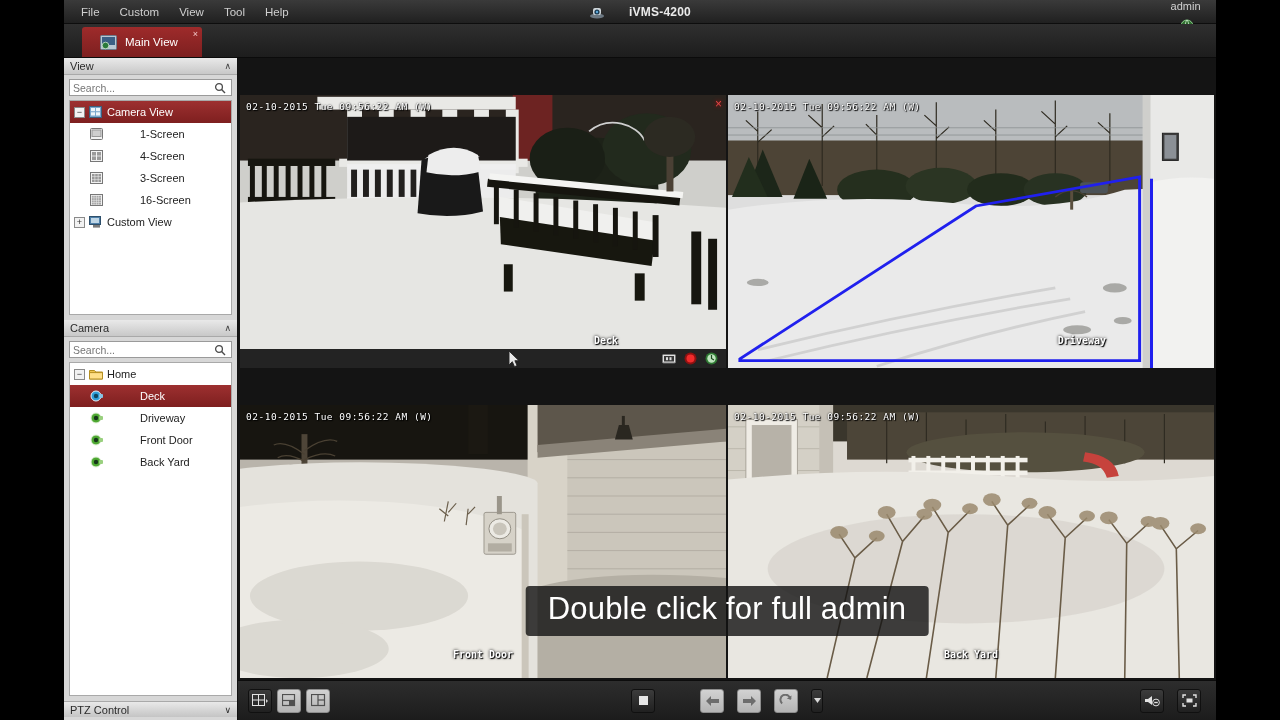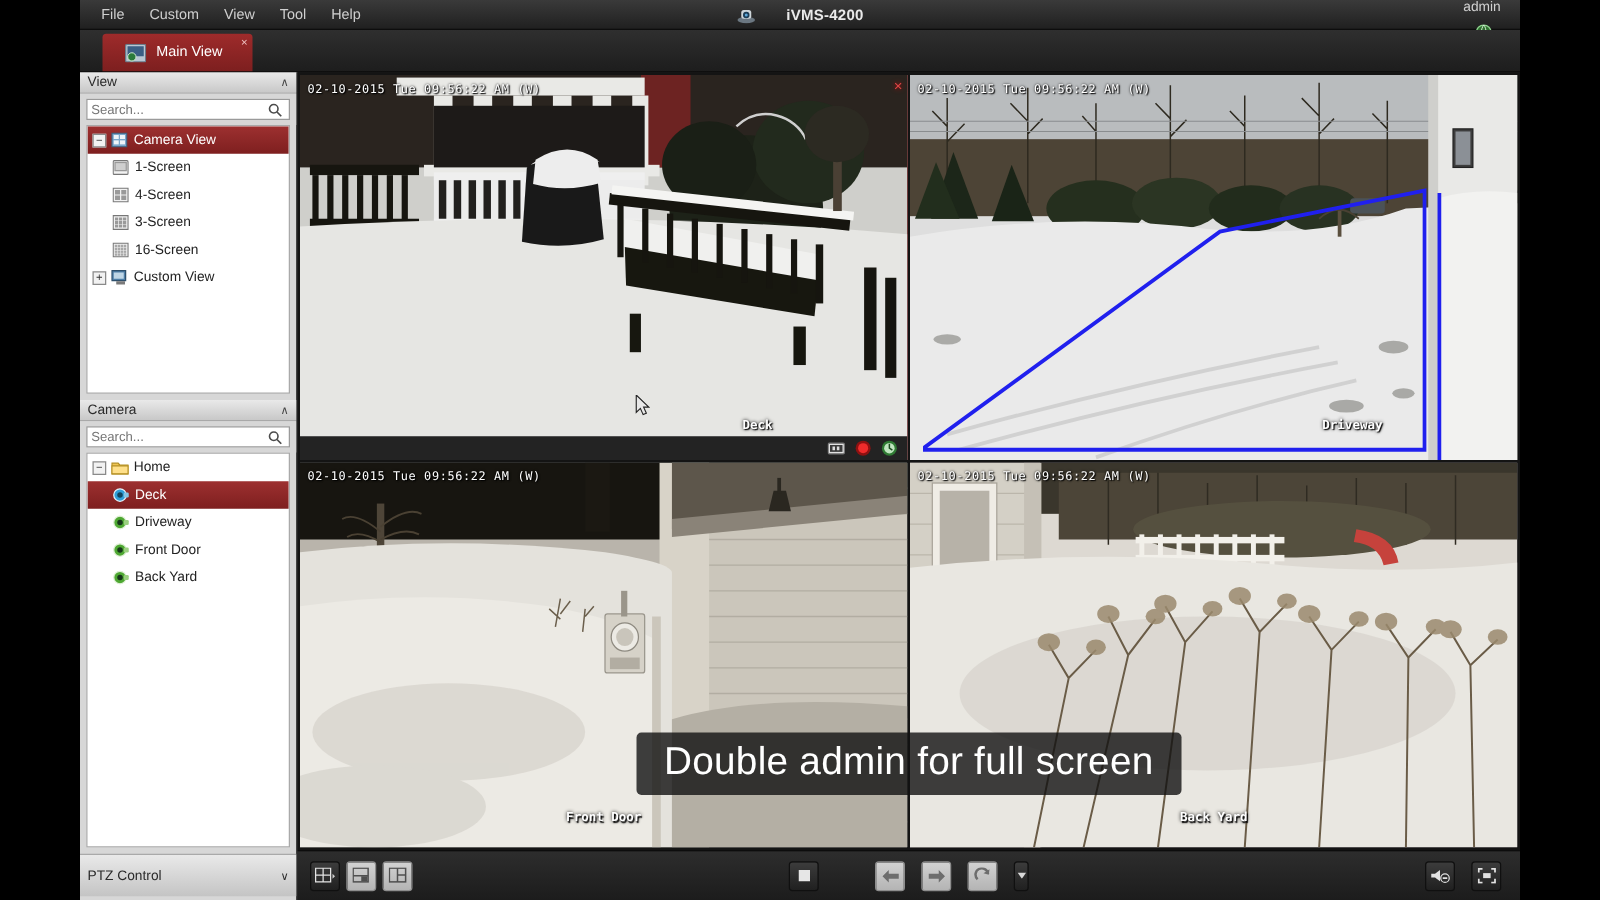"02-10-2015 Tue 09:56:22 AM (W)" .cell { margin-top: none -> 35px }
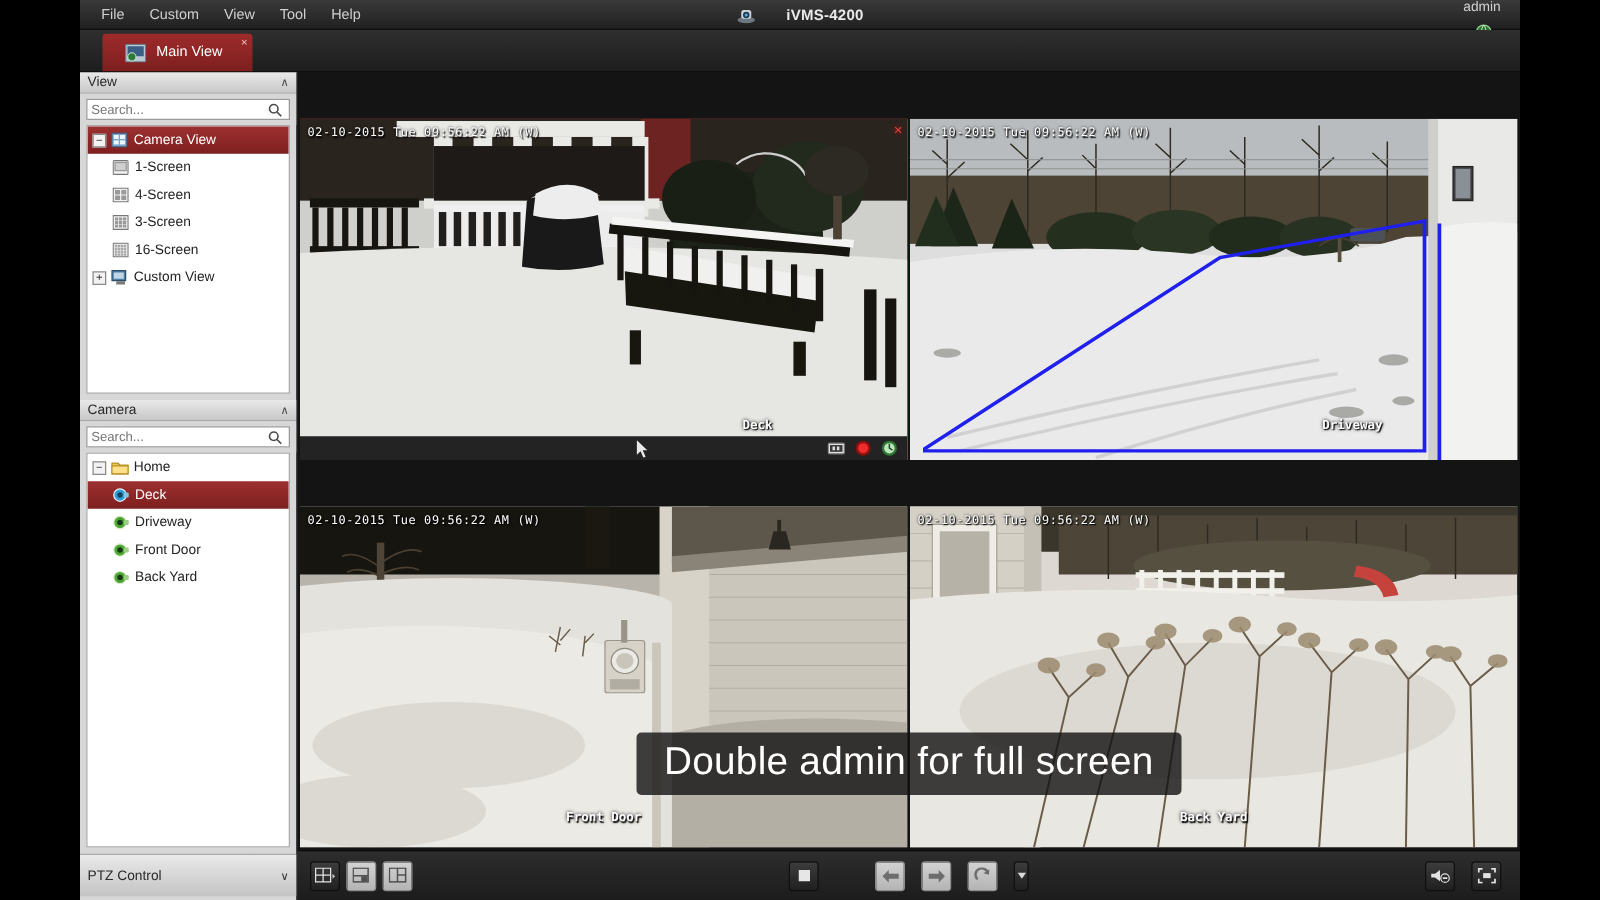"1-Screen" .indent1 { gap: none -> 32px }
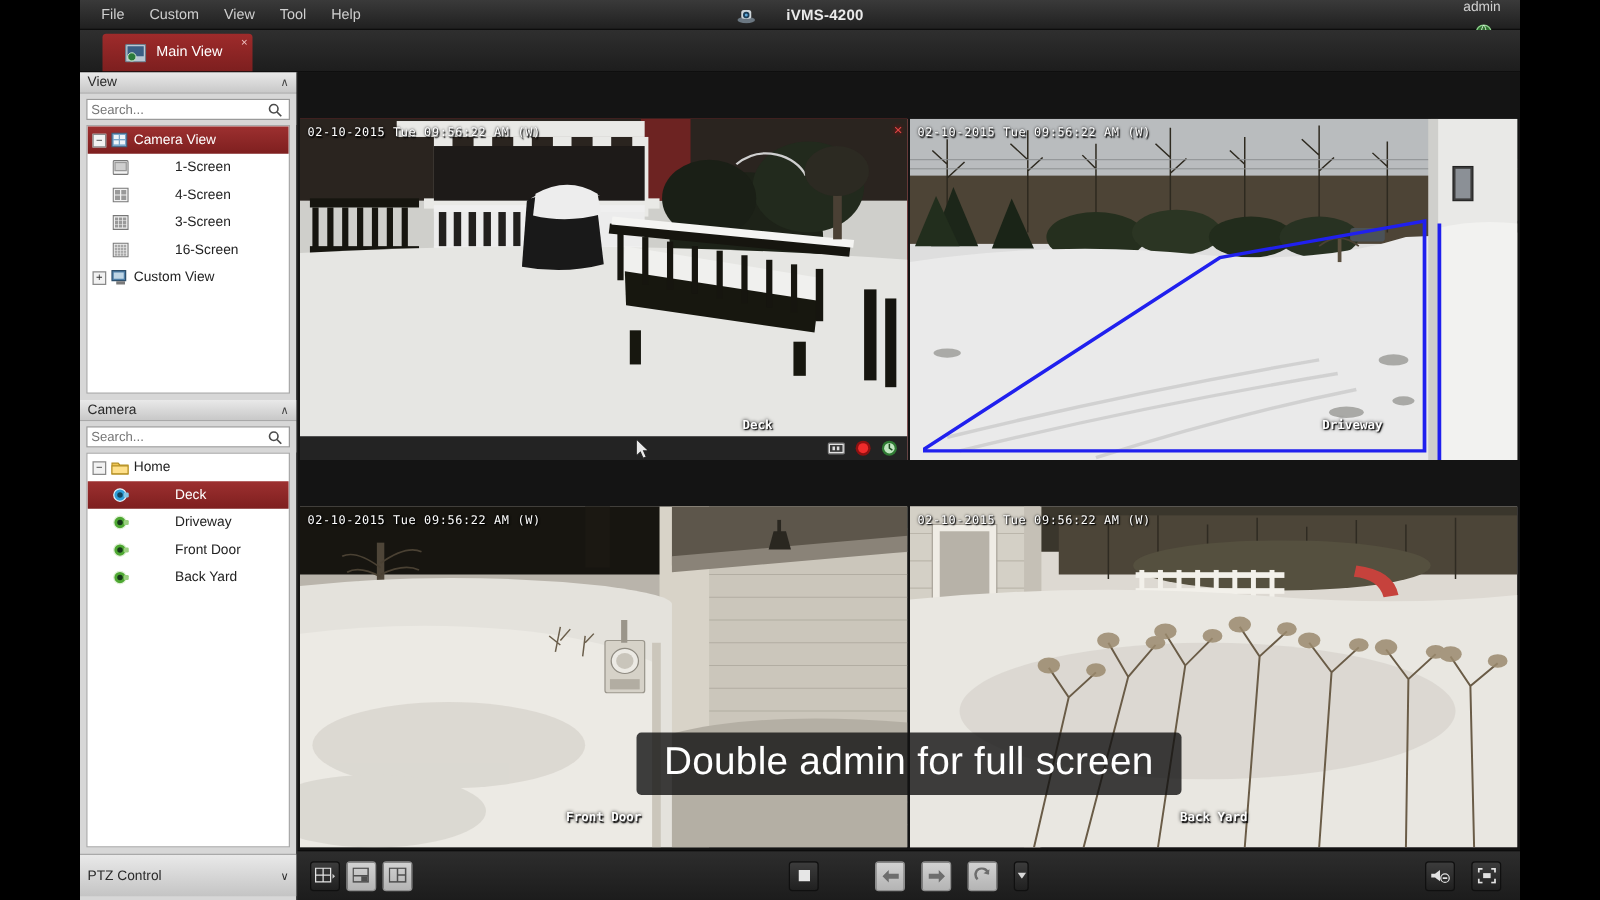"Double admin for full screen" div.overlaymsg { text: admin for full screen -> click for full admin }
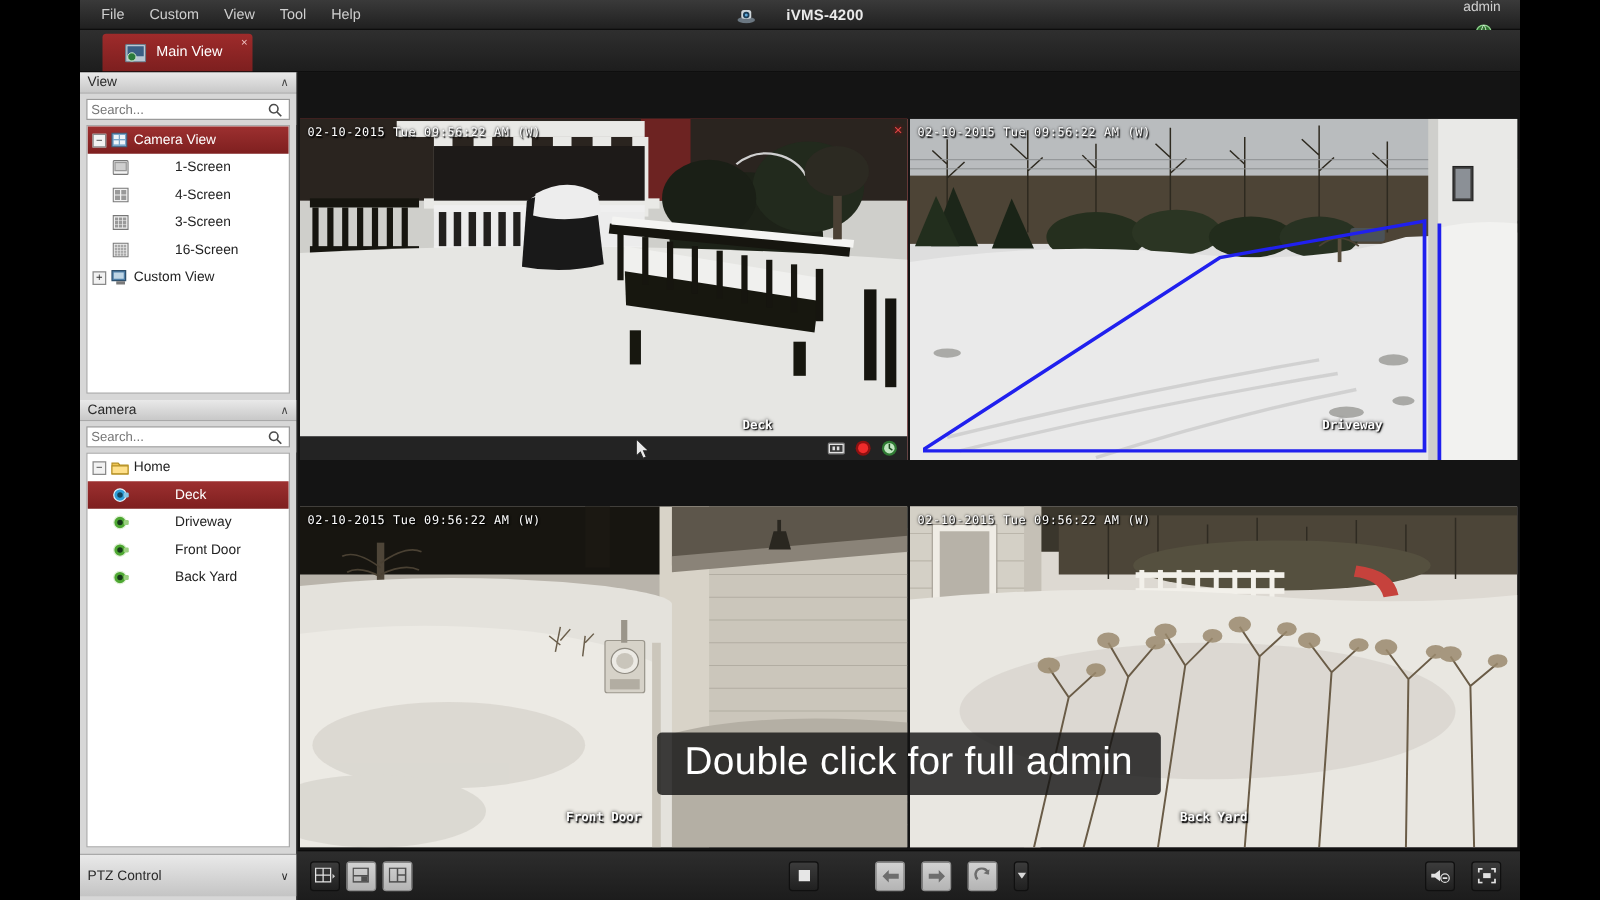"PTZ Control" .ptzbar { height: 34px -> 16px }
